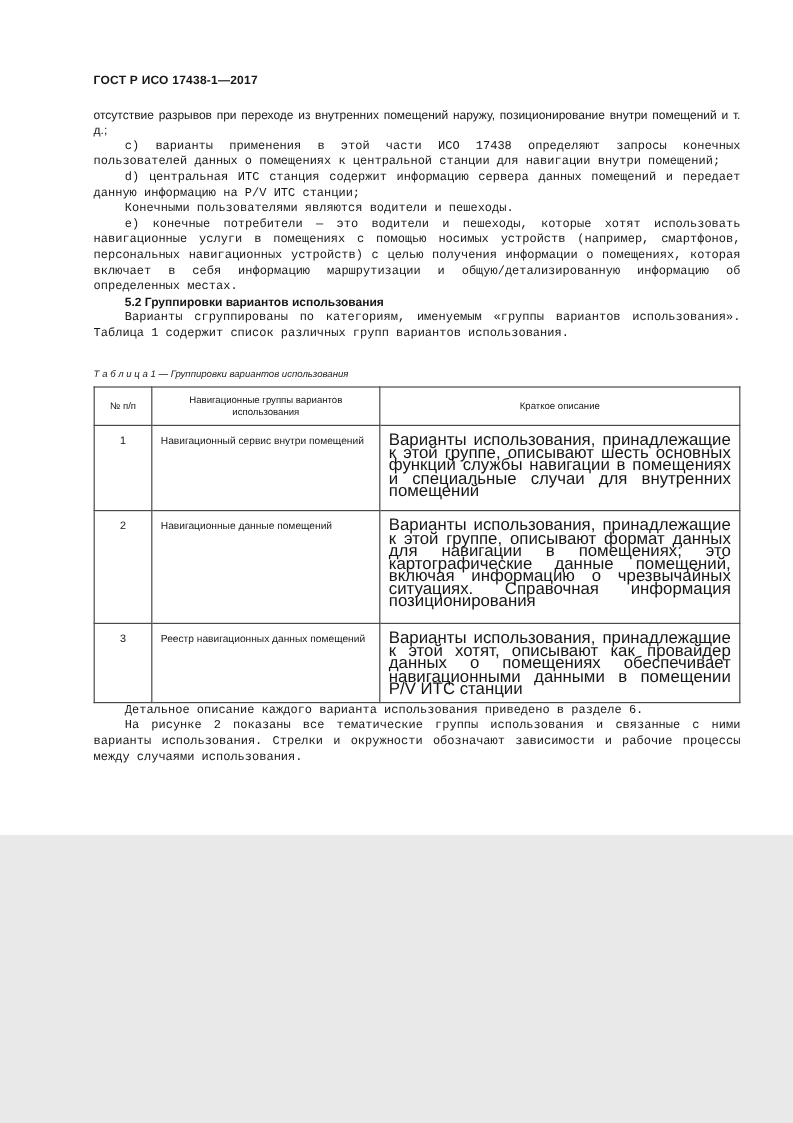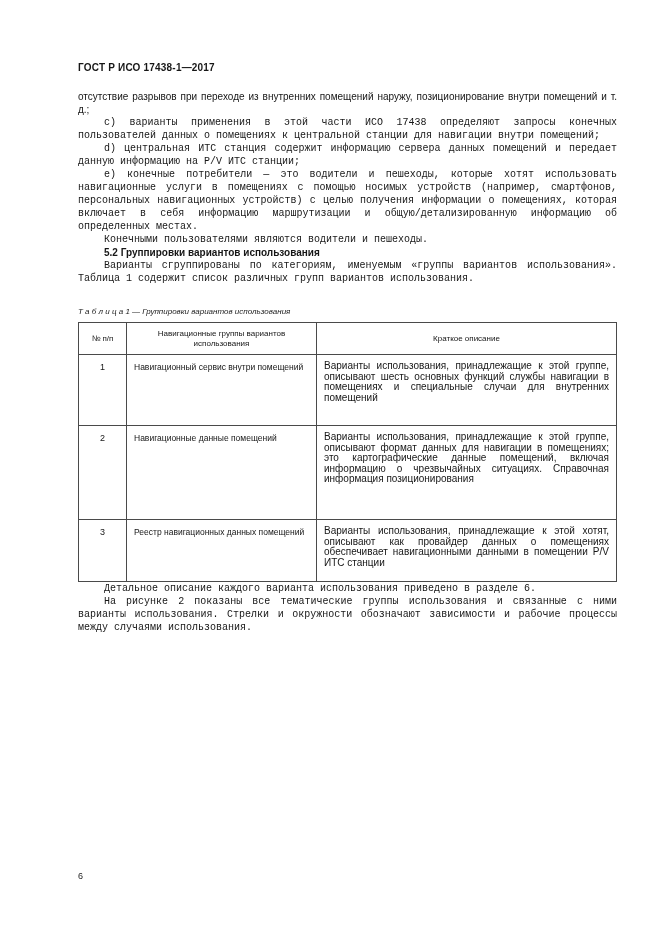"ГОСТ Р ИСО 17438-1—2017" .page { height: 936px -> 696px }
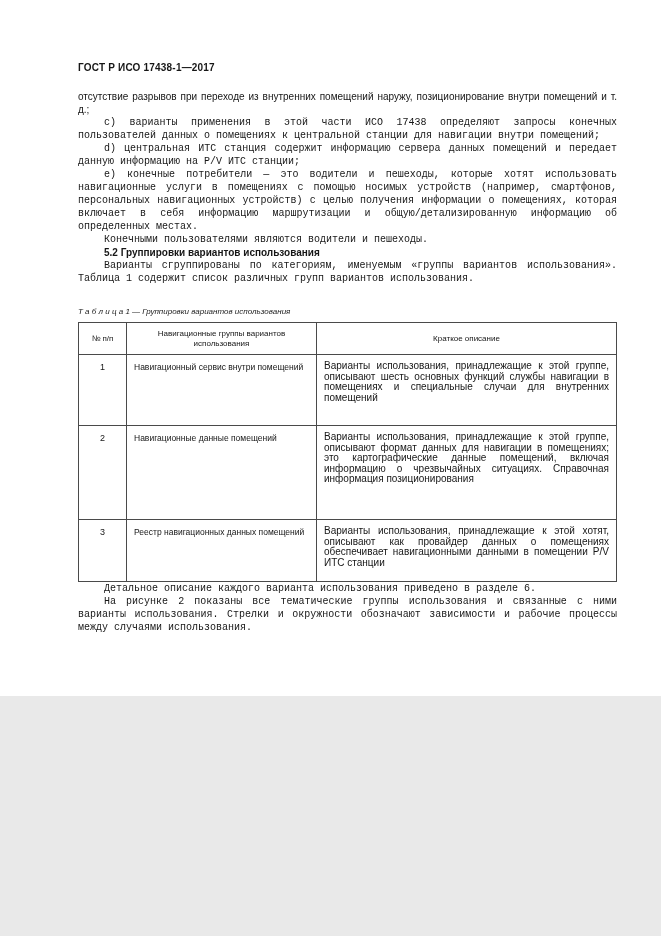"e) конечные потребители — это" p.indent { order: before "Конечными пользователями являются" -> after "Конечными пользователями являются" }
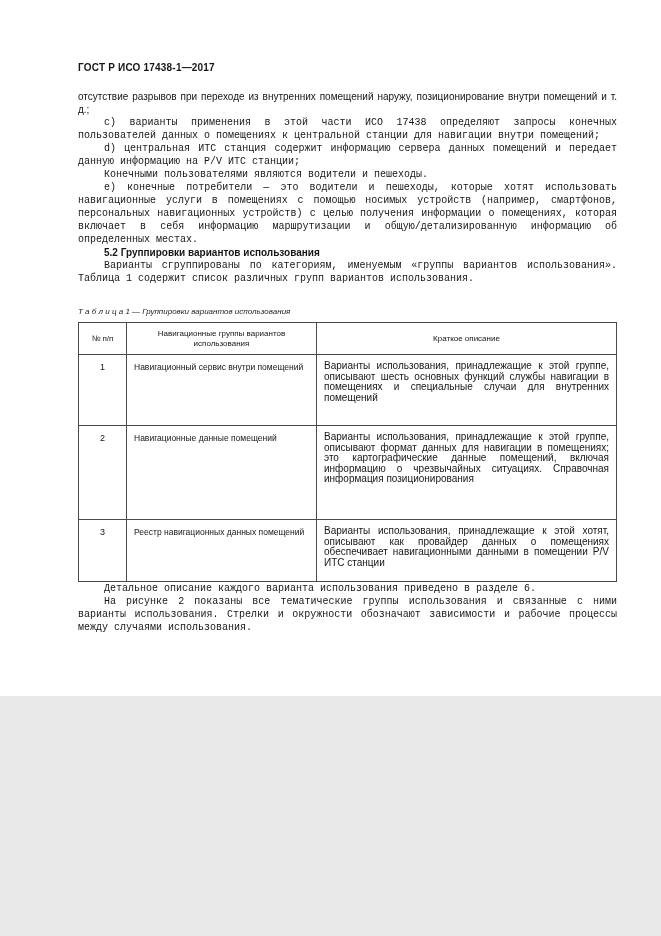"Варианты использования, принадлежащие к" td.cell-desc { font-size: 10px -> 14px }
